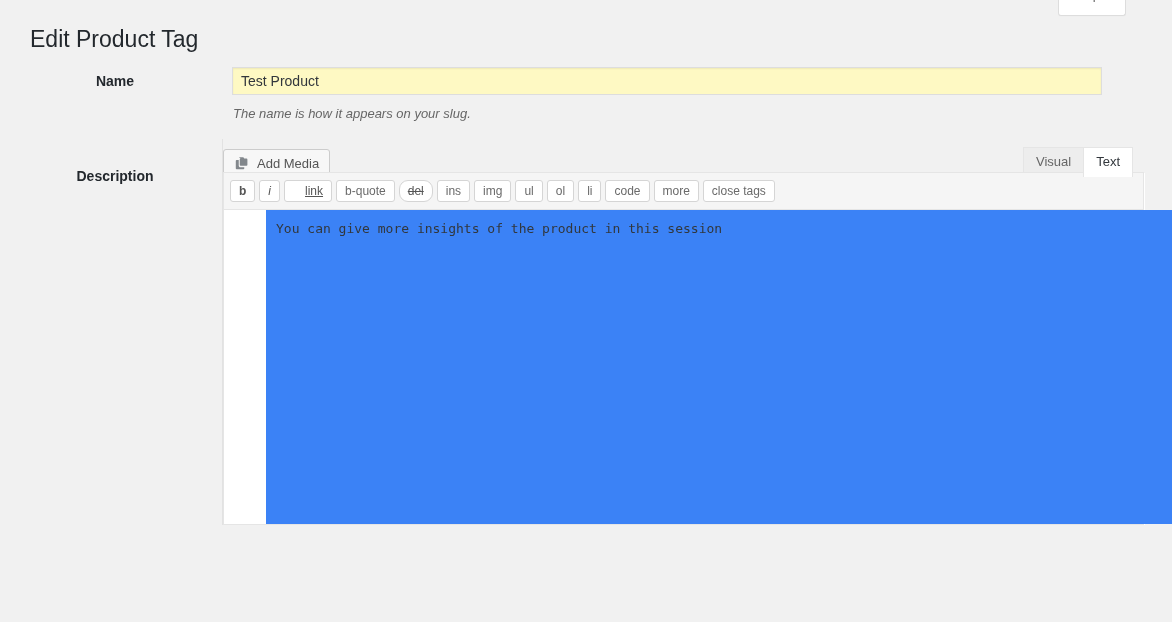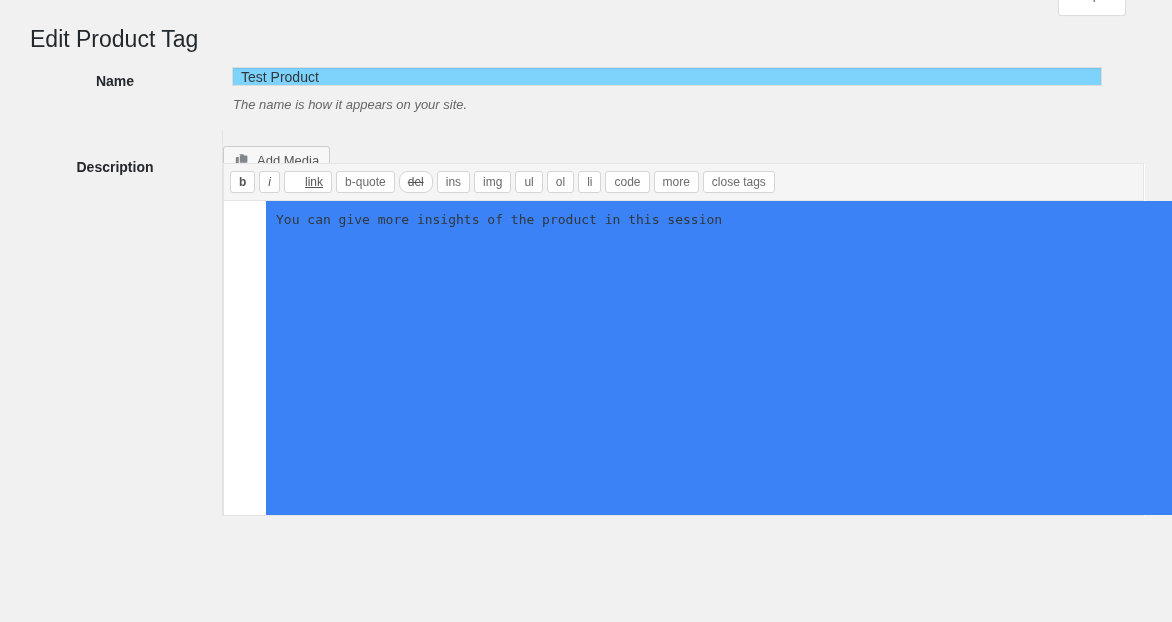"Test Product" input.text-input { background: #7dd3fc -> #fef9c3; height: 19px -> 28px }
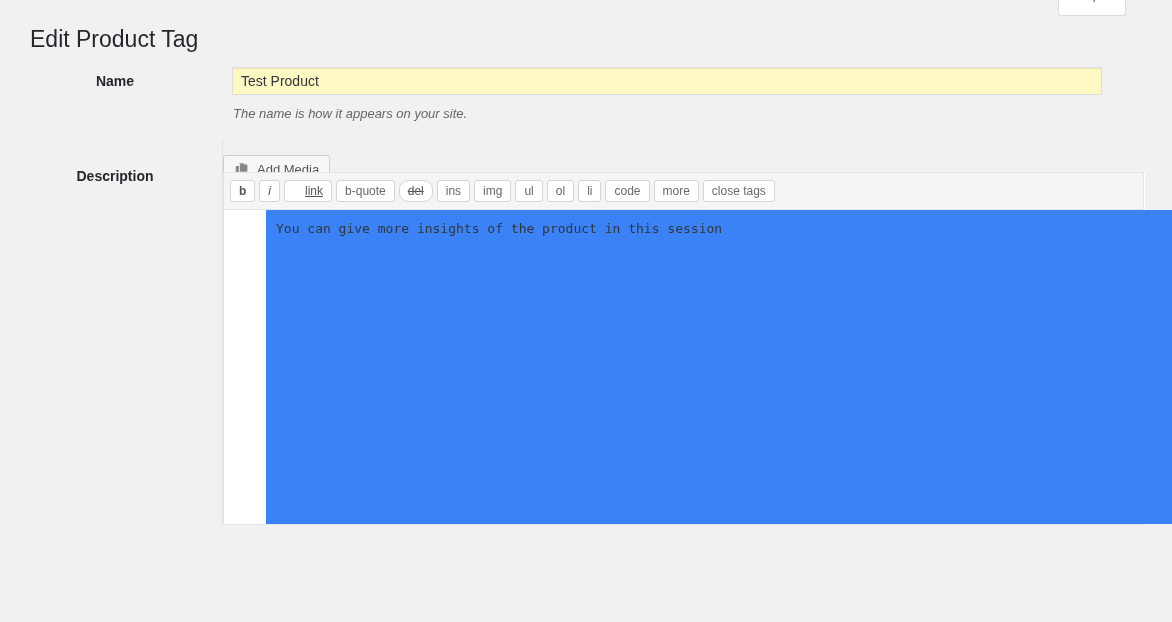"The name is how it" p.description { text: site -> slug }
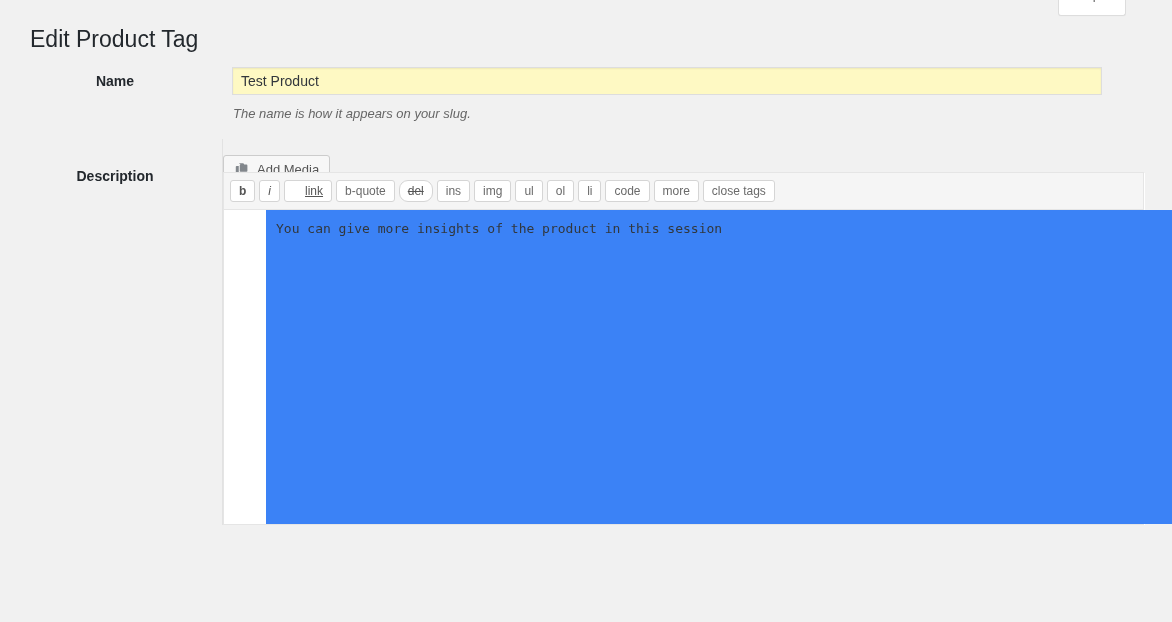"Add Media" .add-media-btn { top: 16px -> 10px }
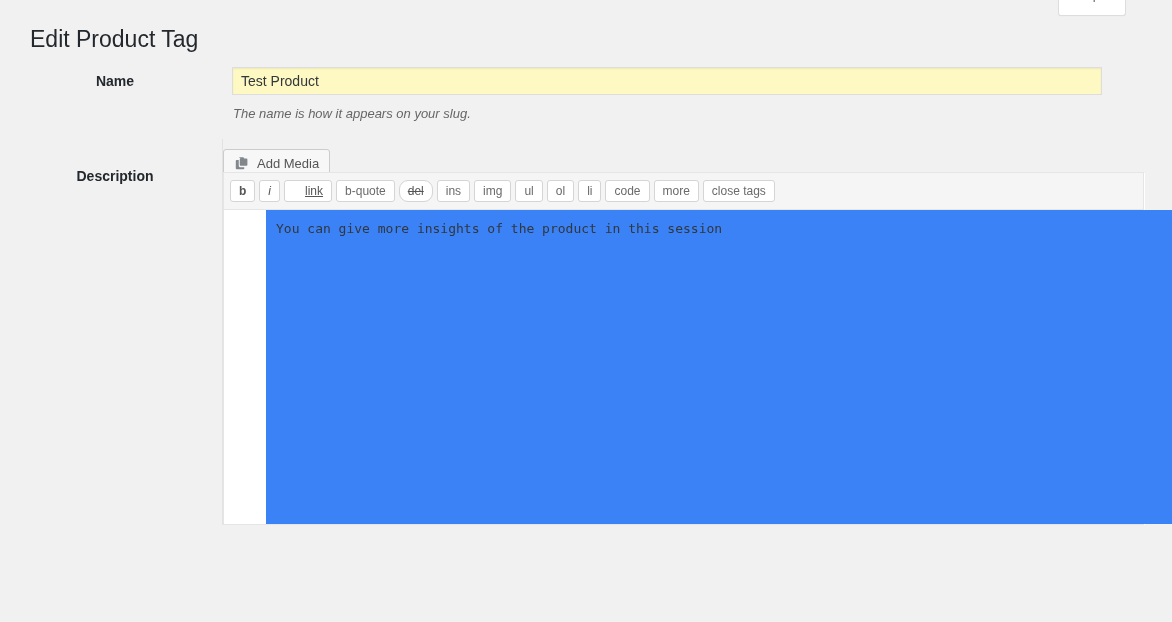"Visual" div.editor-tabs { html: none -> <div> <button>Visual</button> <button>Text</button> </div> }
